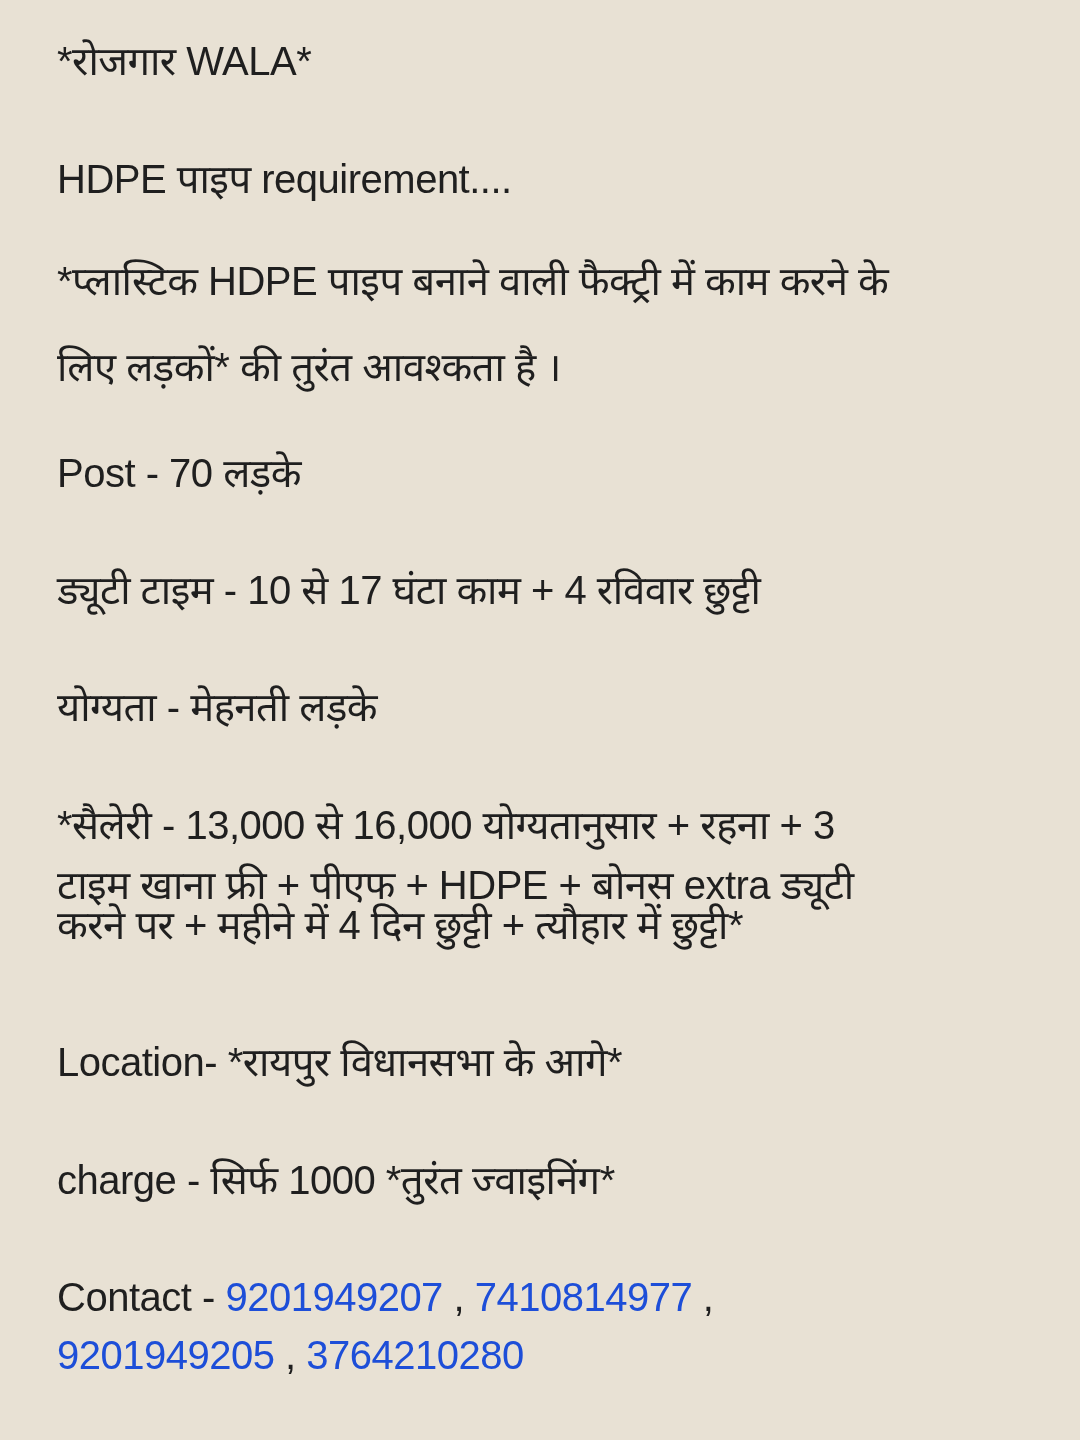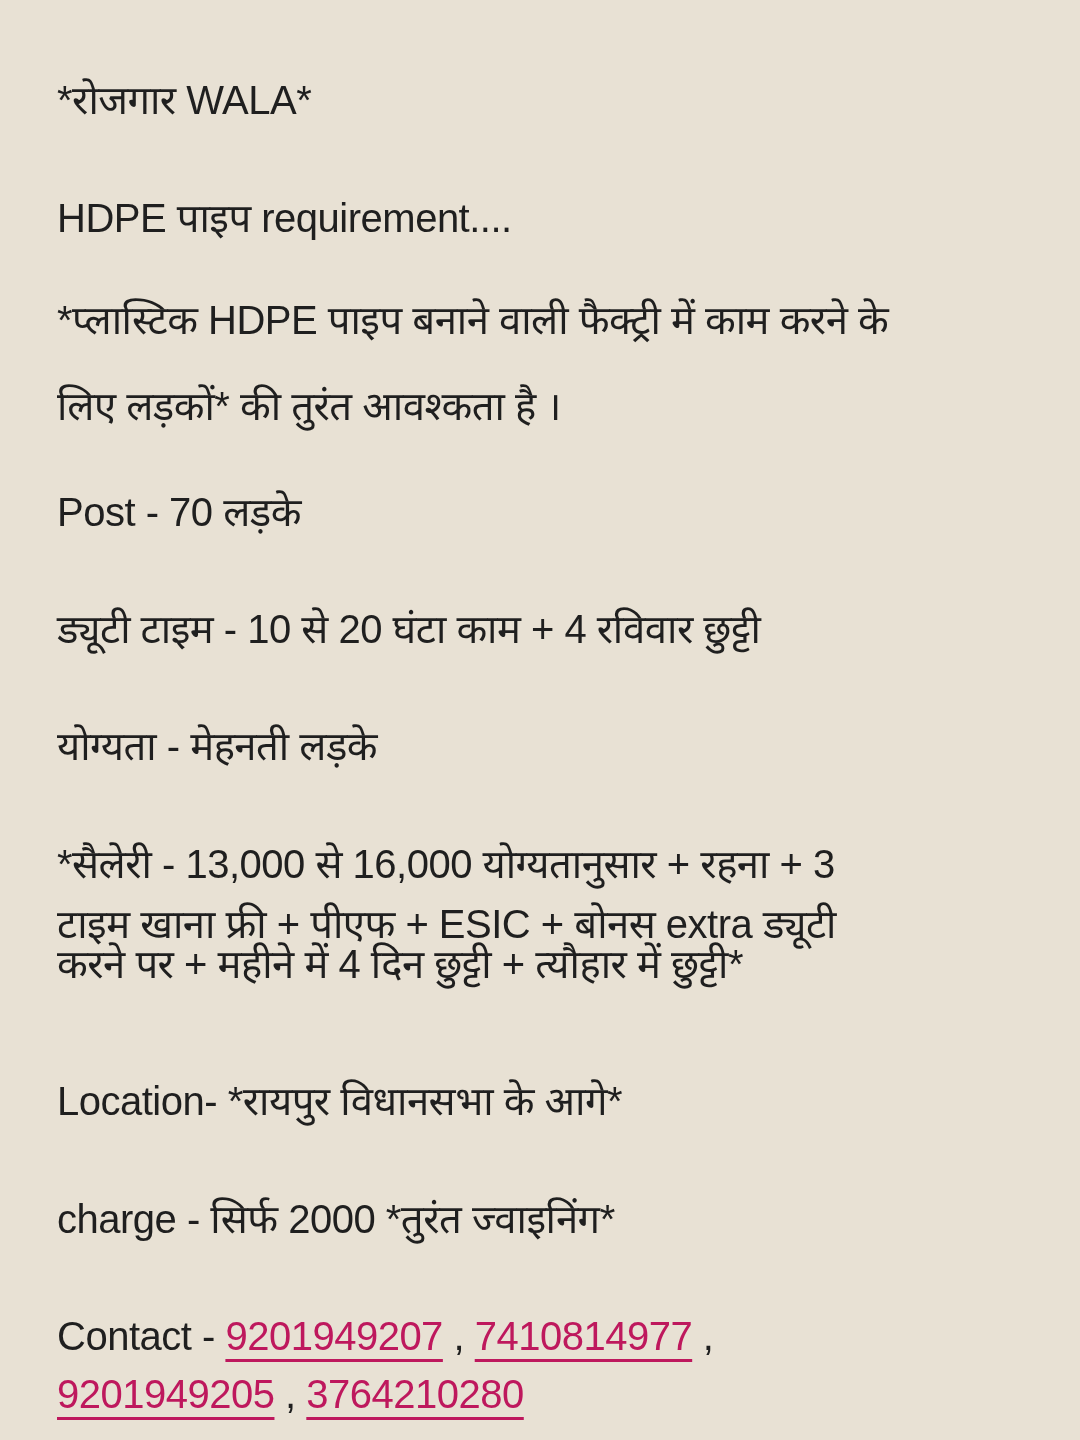"*रोजगार WALA*" .line { margin-top: 39px -> none }
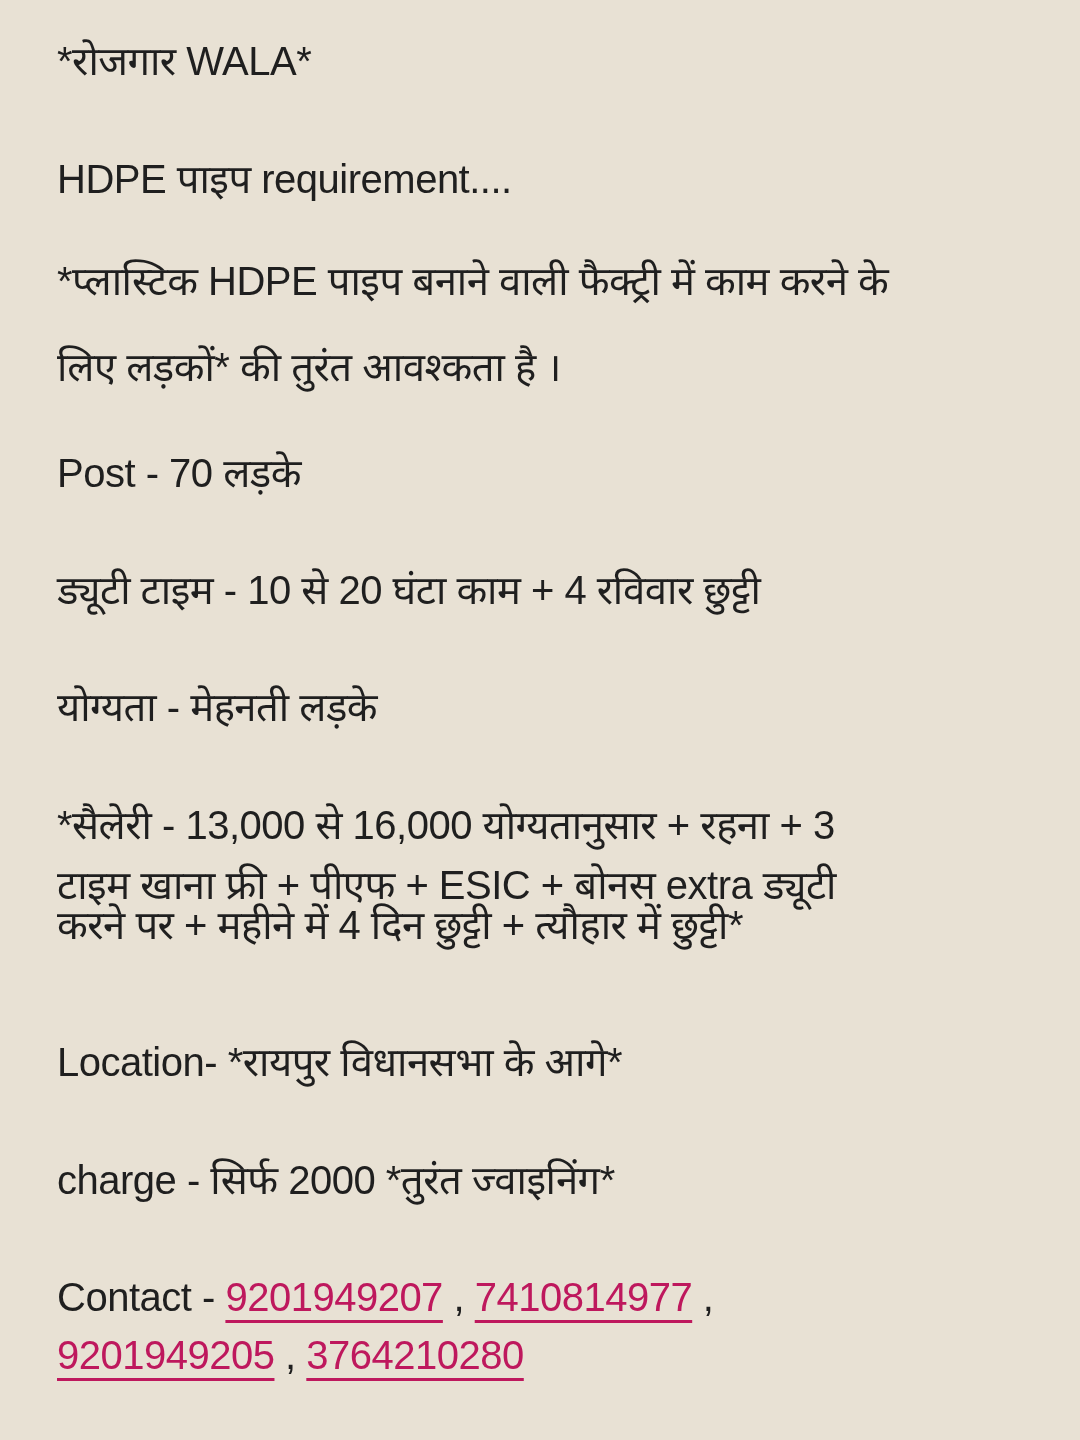"ड्यूटी टाइम - 10 से" div.line { text: 20 -> 17 }
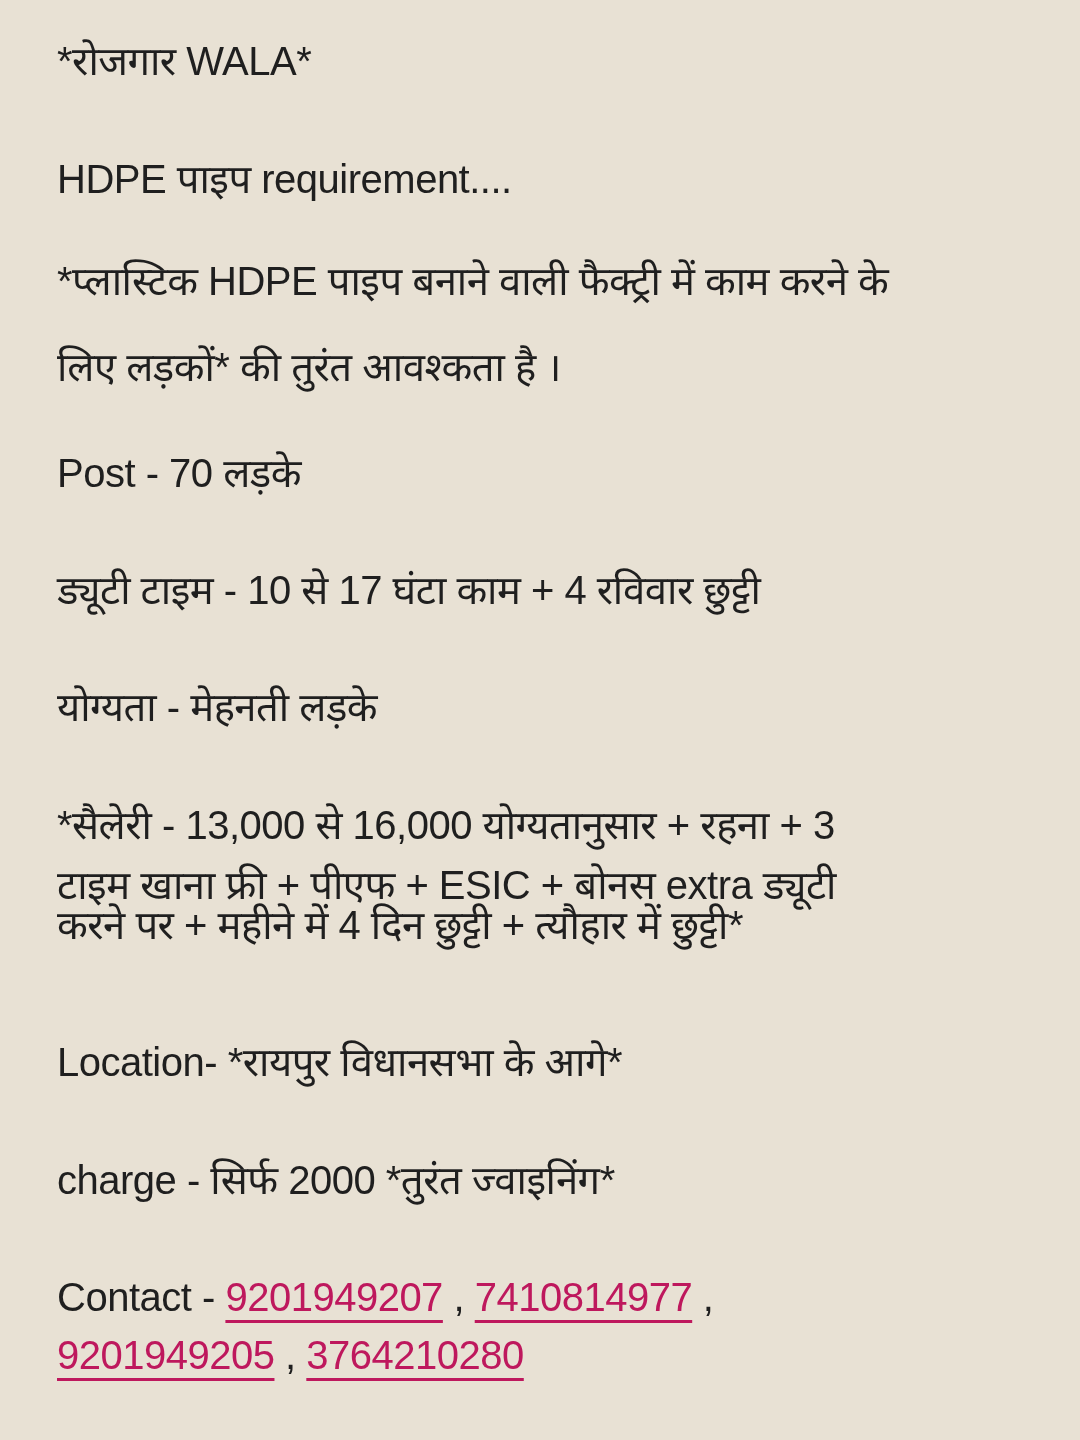"टाइम खाना फ्री + पीएफ" div.line { text: ESIC -> HDPE }
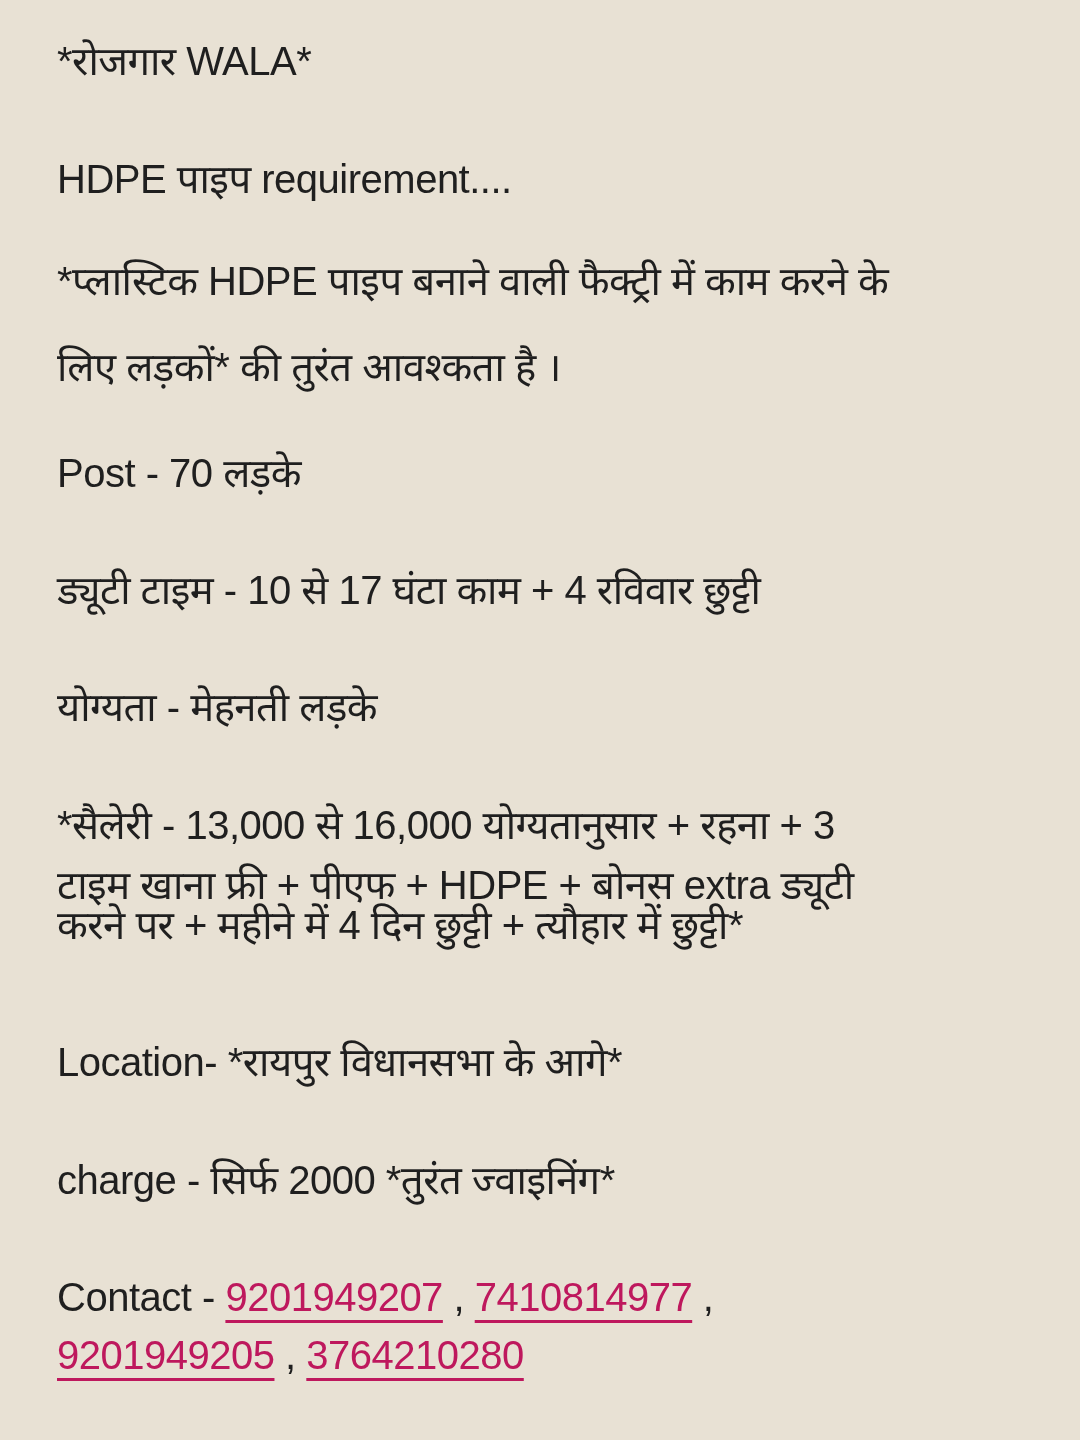"charge - सिर्फ 2000 *तुरंत" div.line { text: 2000 -> 1000 }
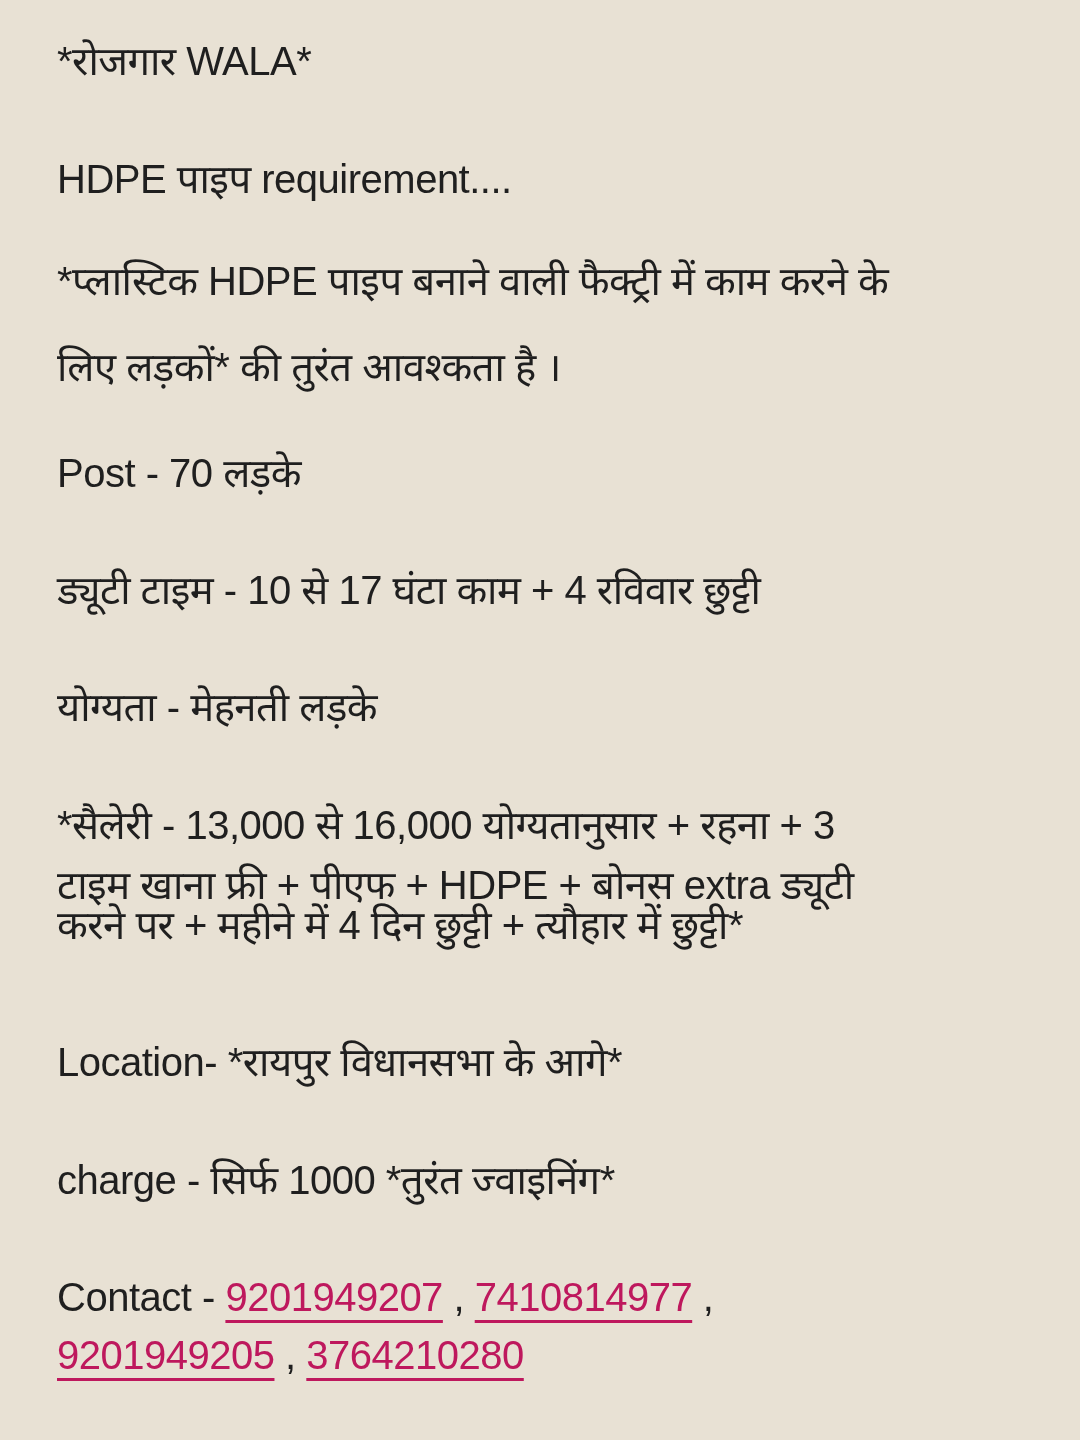"9201949207" .phone { color: #be185d -> #1d4ed8; text-decoration: underline -> none }
